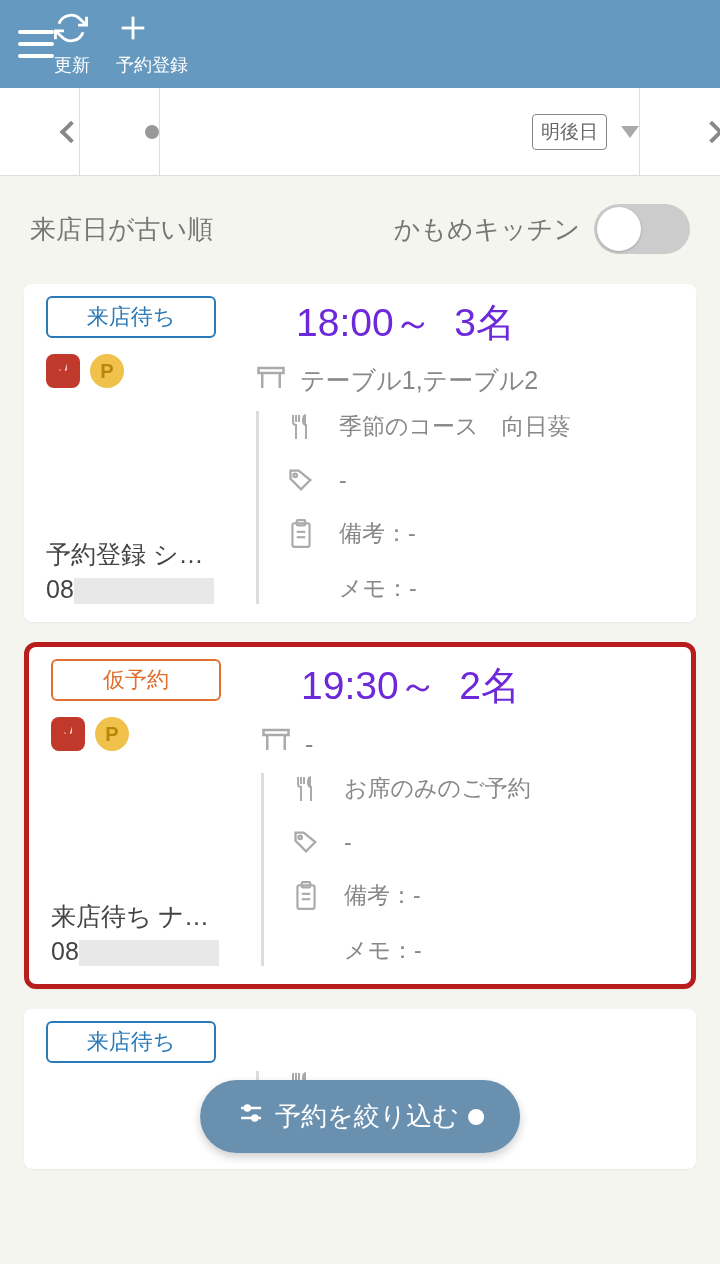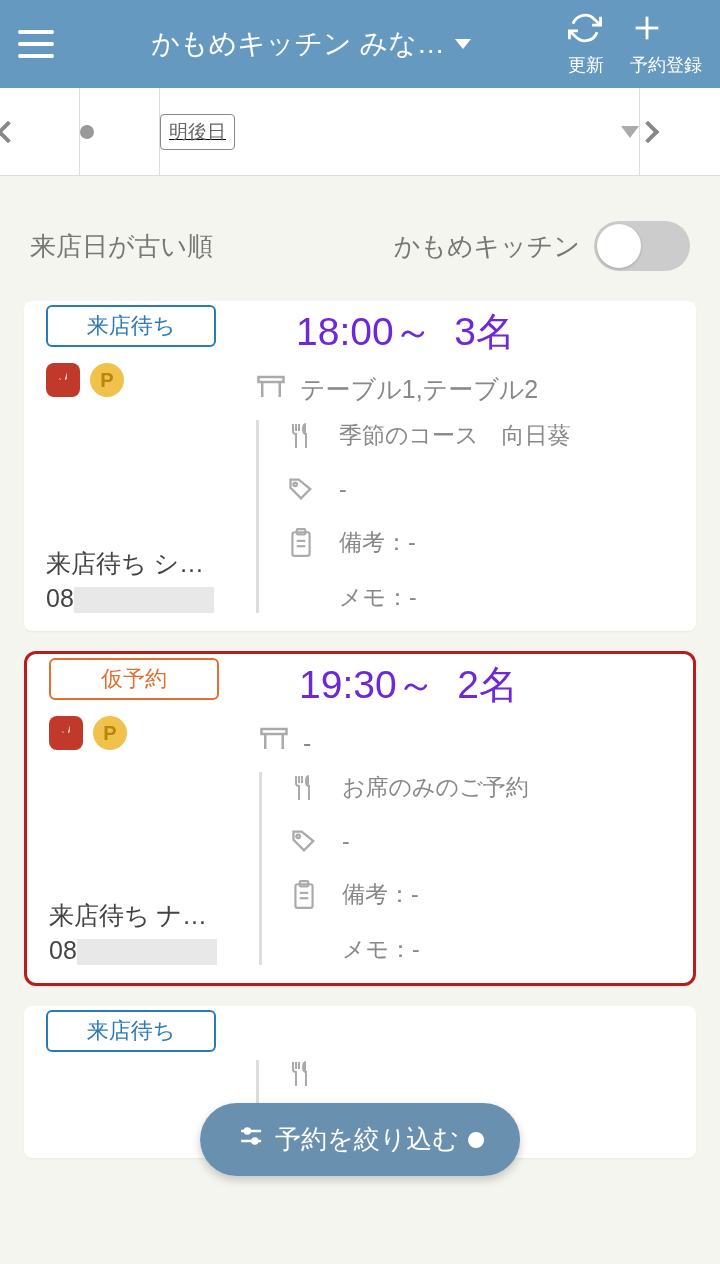"かもめキッチン みな…" div.title-wrap { html: <div> <span>かもめキッチン みな…</span> <span></span> </div> -> none }
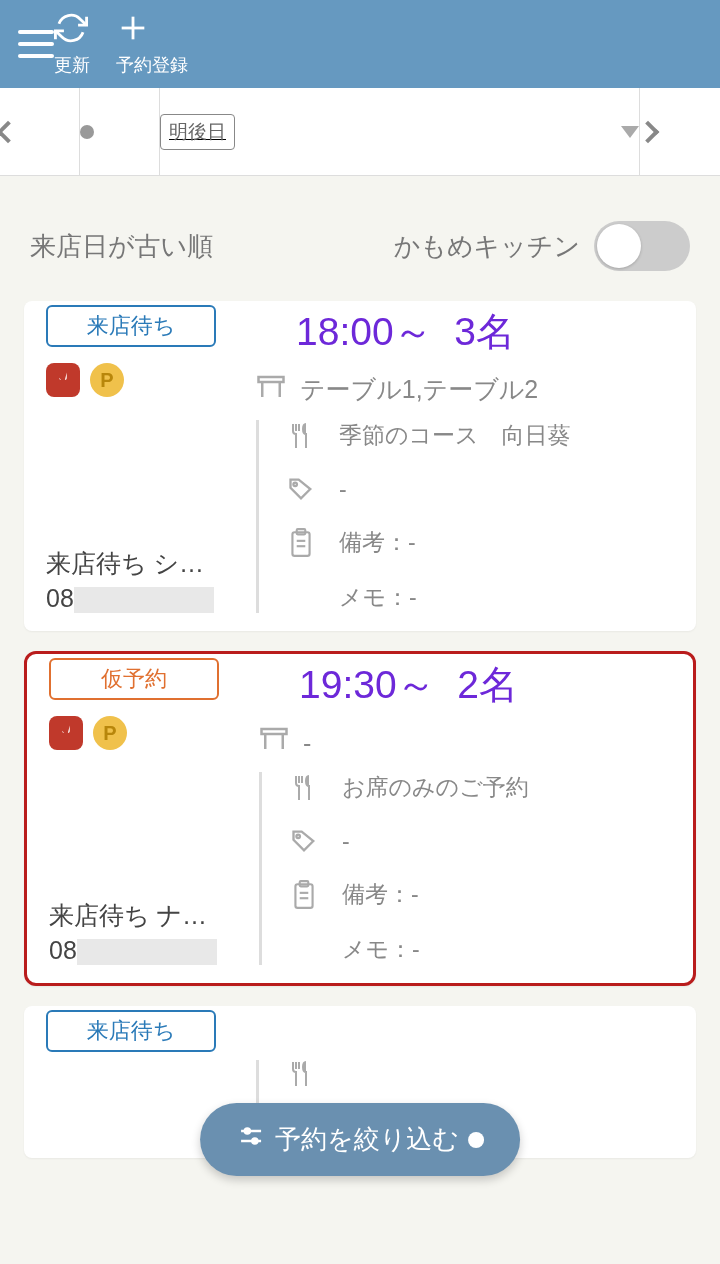"明後日" .datebar > div { justify-content: space-between -> flex-end; text-decoration: underline -> none }
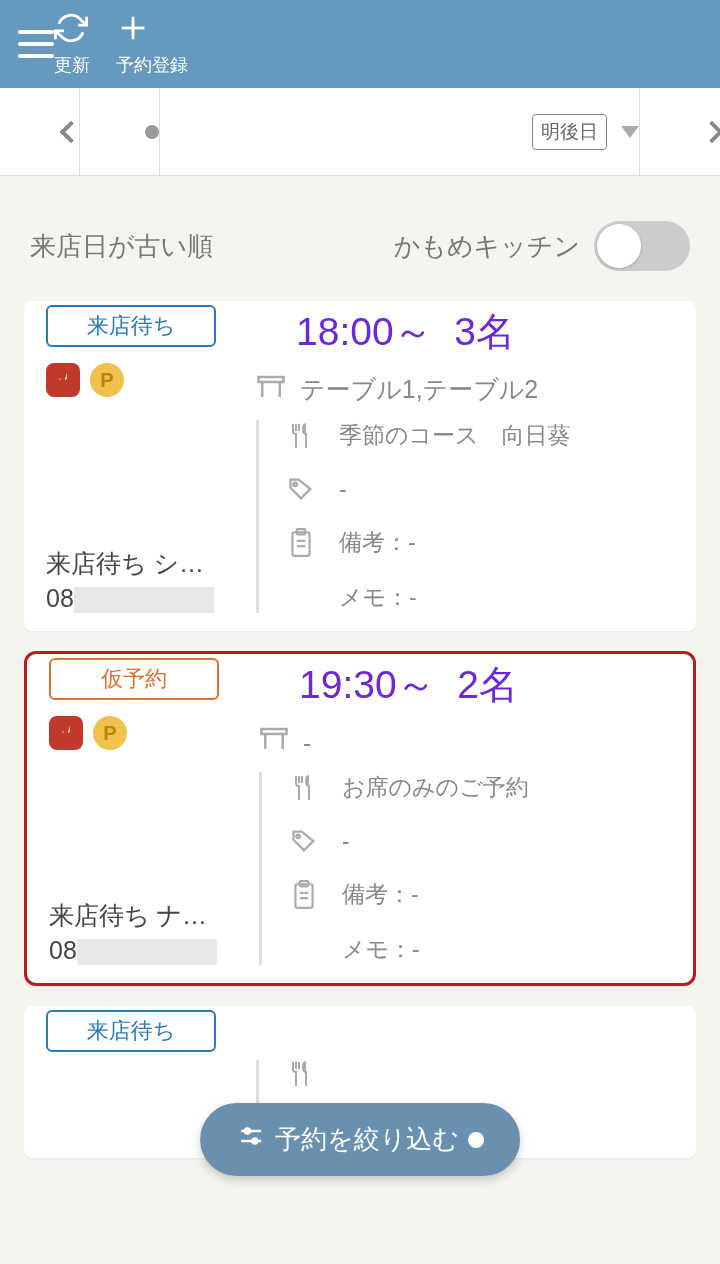"来店日が古い順" .filters { padding: 45px 30px 30px 30px -> 28px 30px 30px 30px }
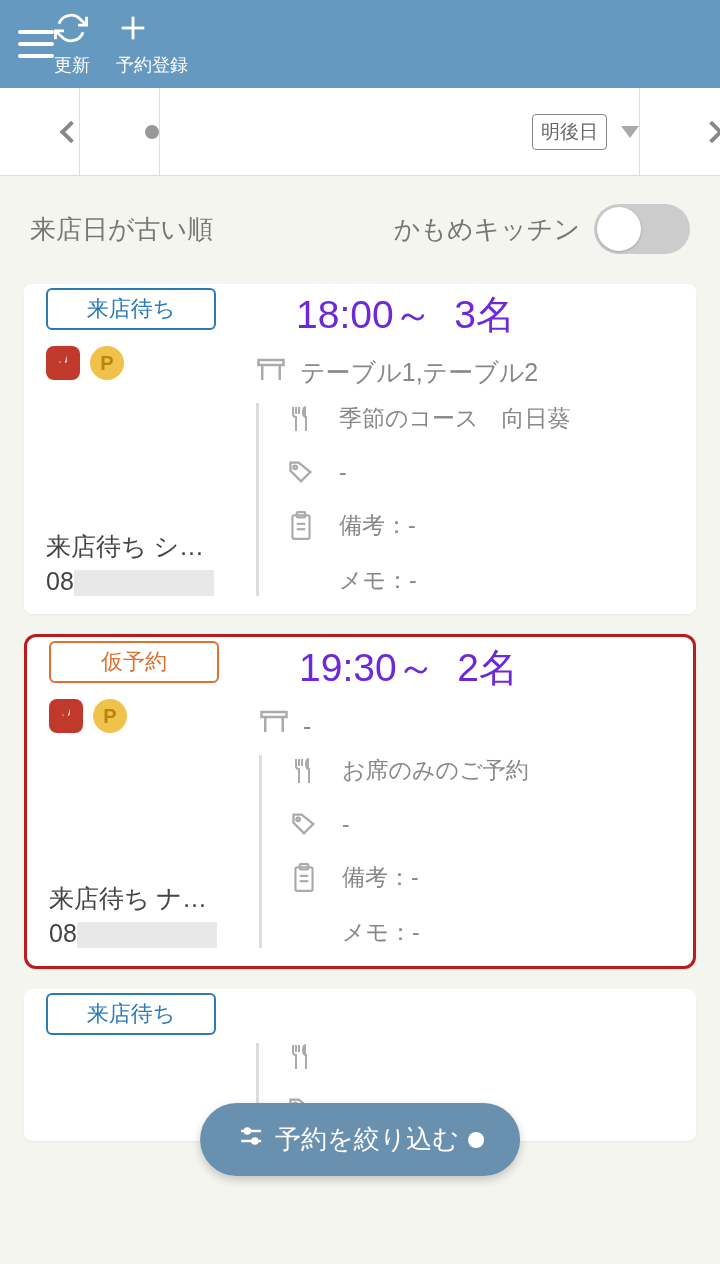"来店待ち" .card { padding: 4px 22px 18px 22px -> 12px 22px 18px 22px }
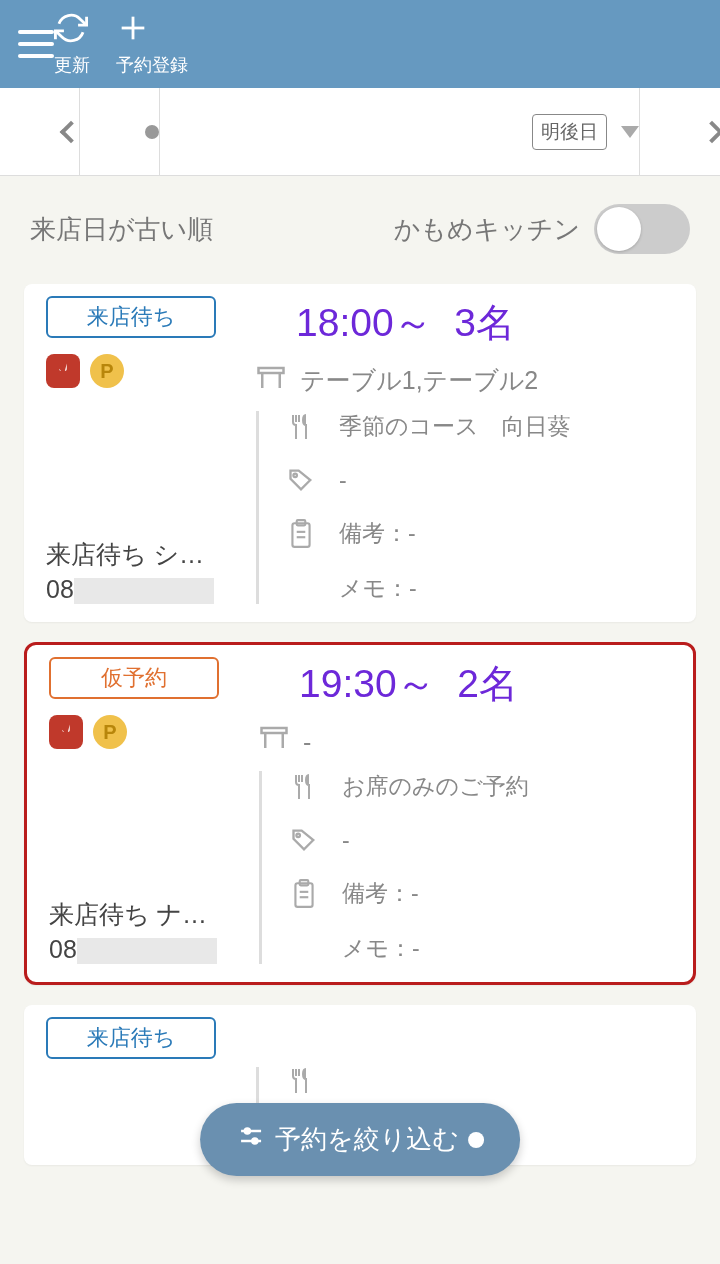"来店待ち シ…" div.cust-name { text: 来店待ち -> 予約登録 }
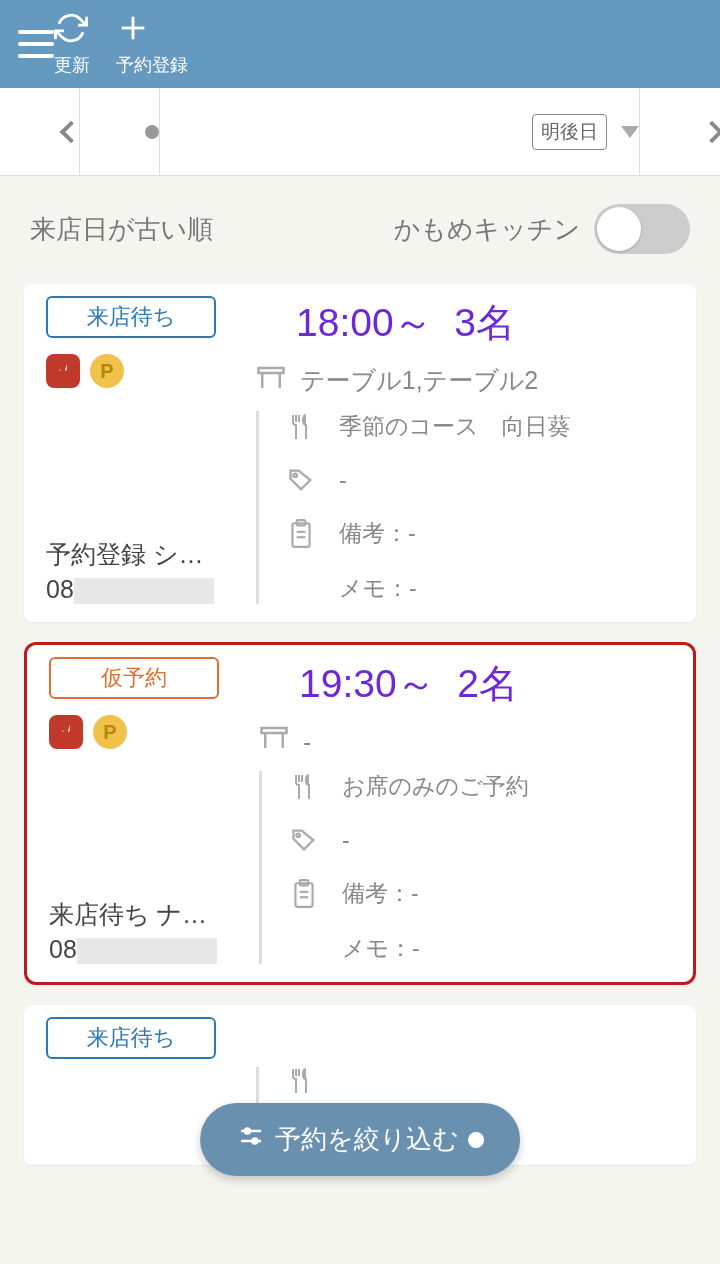"仮予約" .card.highlight { border: 3px solid #b91c1c -> 5px solid #b91c1c }
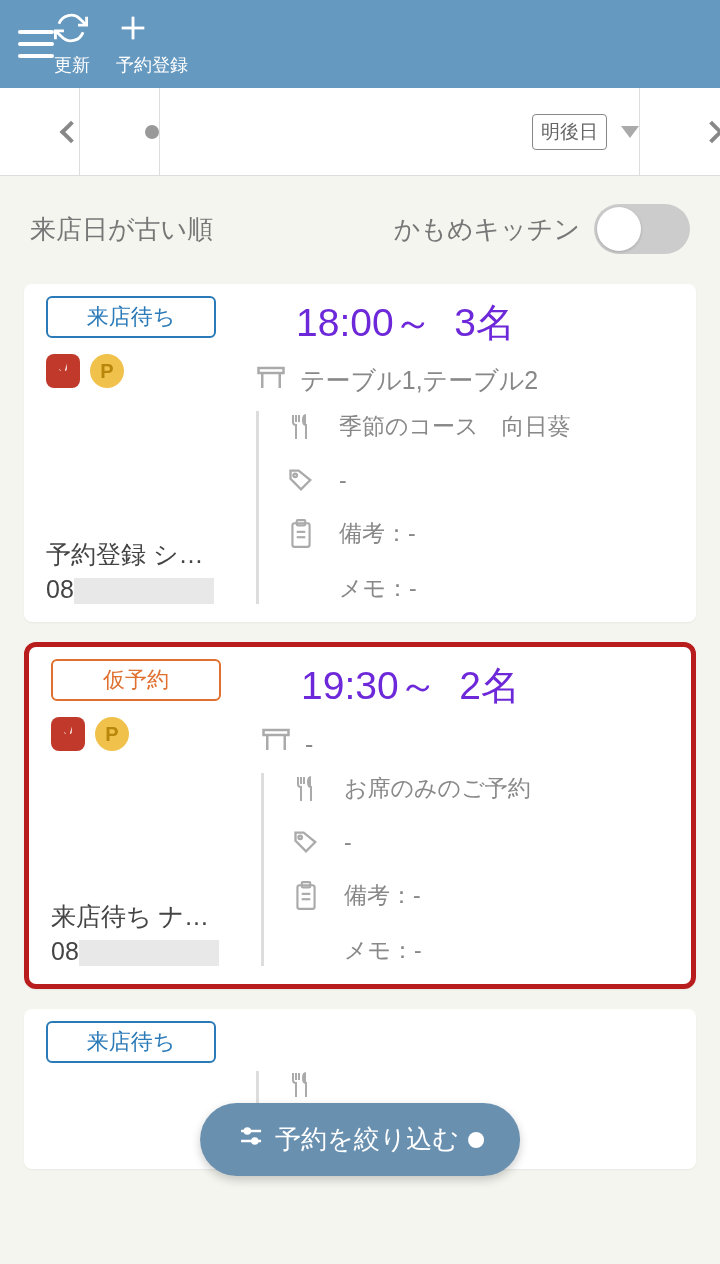"予約を絞り込む" .fab { bottom: 88px -> 111px }
